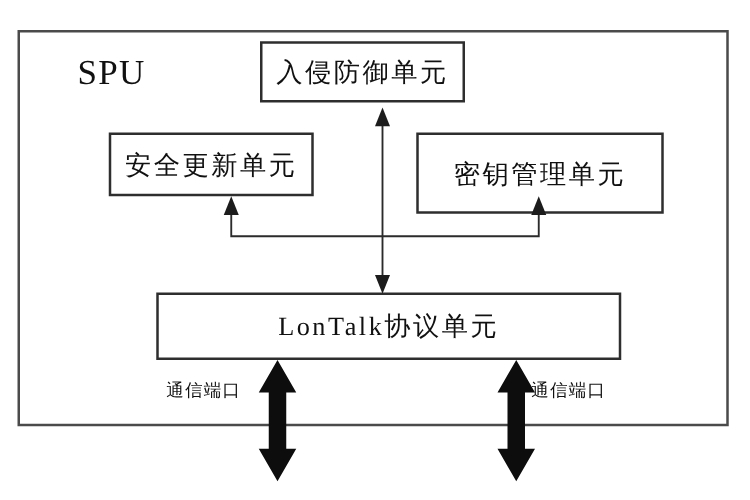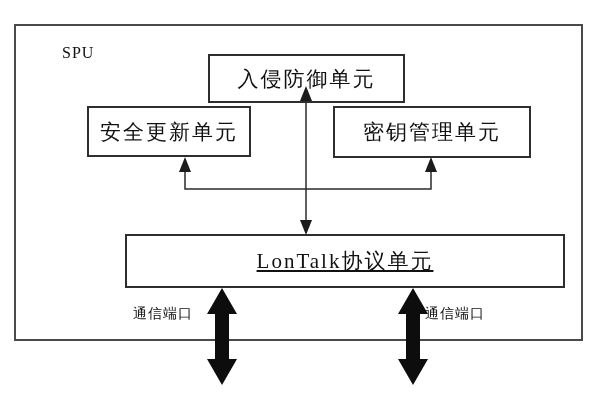"SPU" .spu-label { font-size: 16px -> 28px }
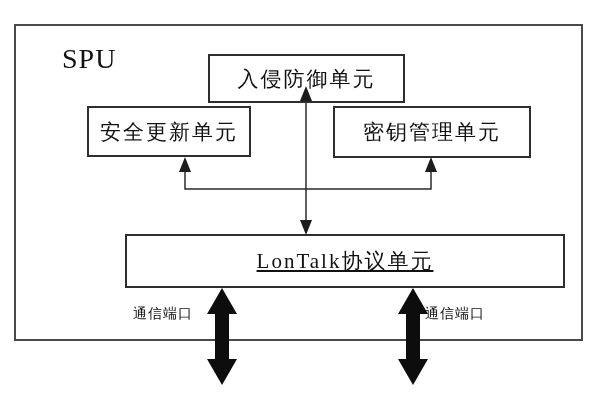"入侵防御单元" .box-intrusion { top: 54px -> 33px; width: 197px -> 164px }
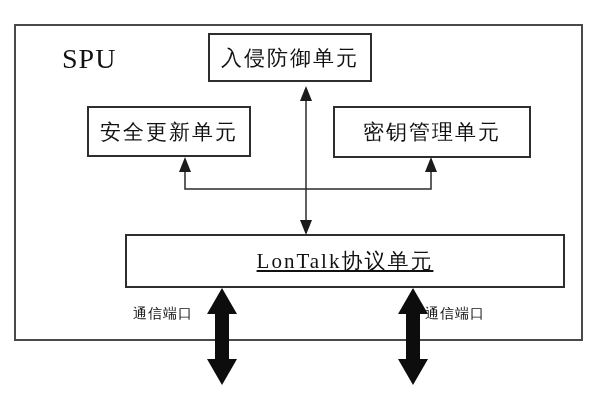"密钥管理单元" .box-key { height: 52px -> 65px }
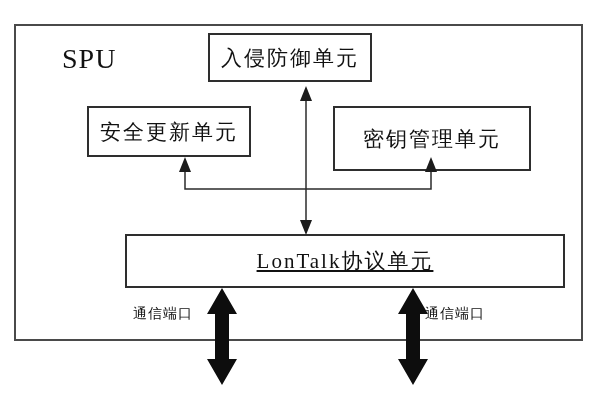"LonTalk协议单元" .box-lontalk { text-decoration: underline -> none; width: 440px -> 372px }
